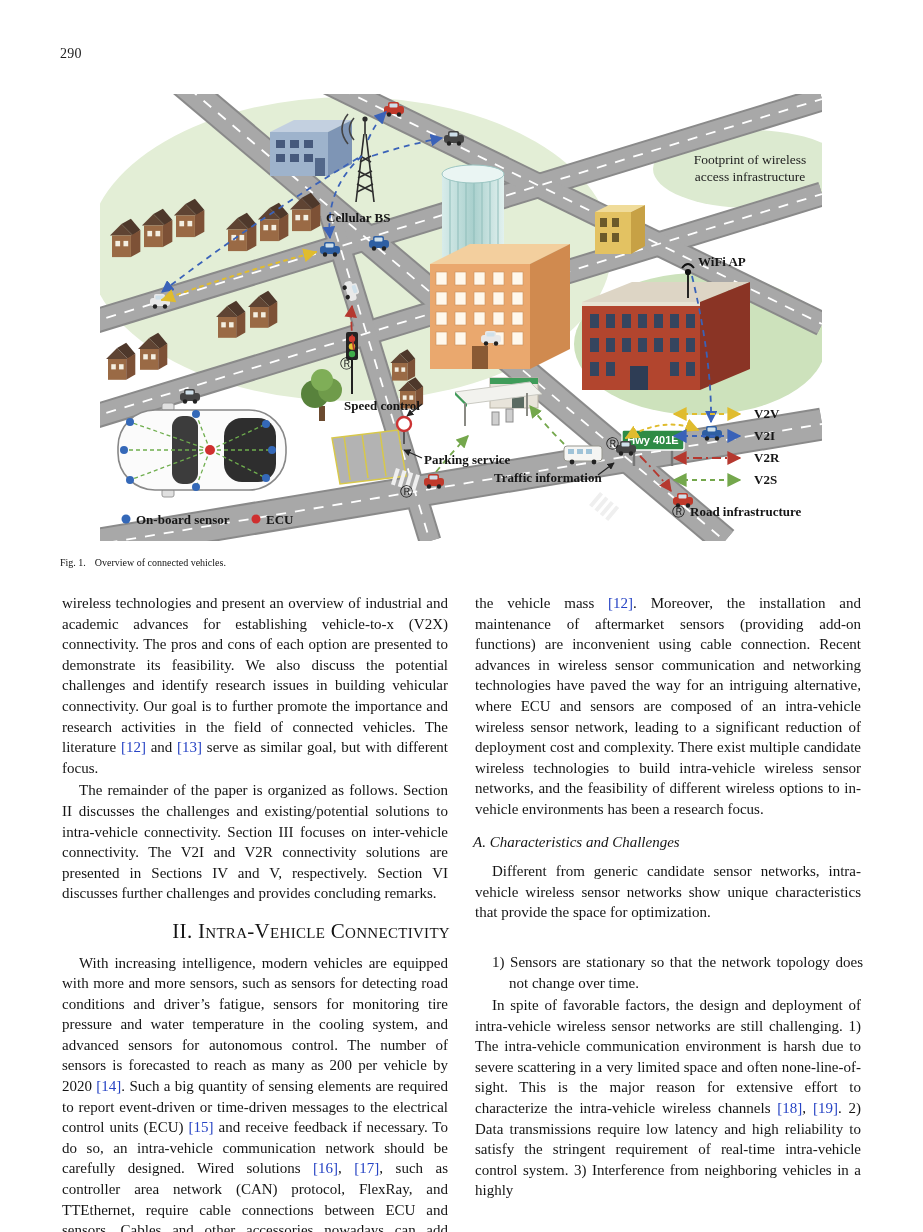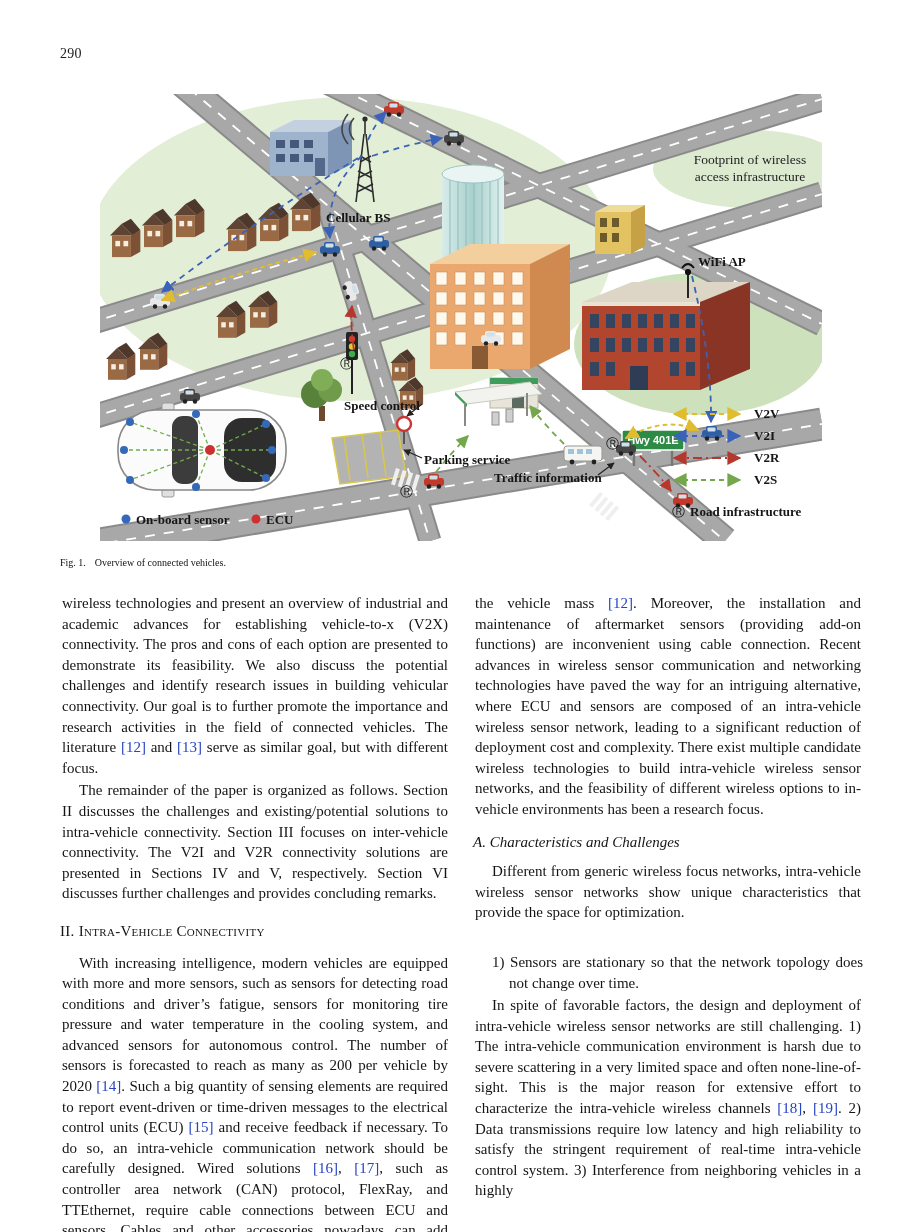"Different from generic wireless focus" p { text: wireless focus -> candidate sensor }
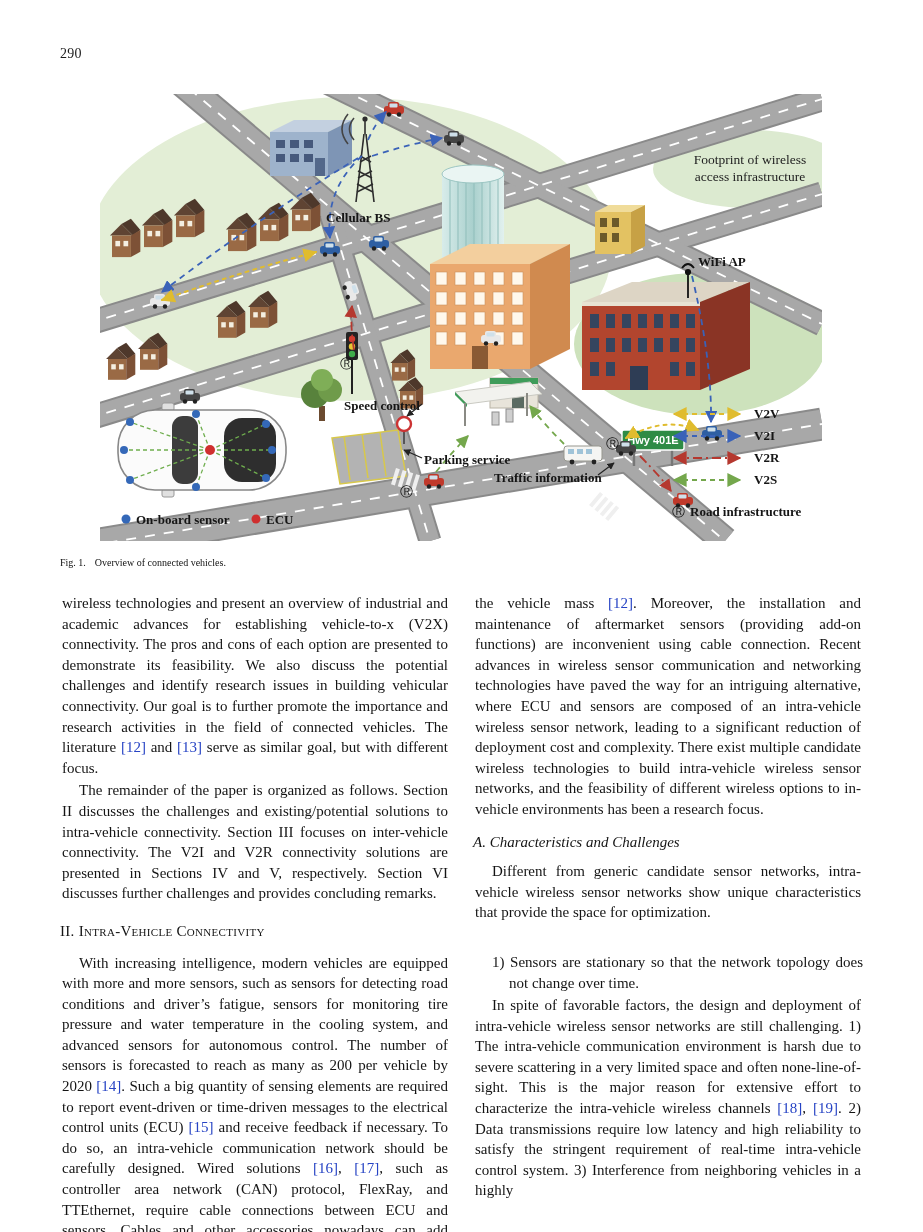"II. Intra-Vehicle Connectivity" h2.sec { font-size: 15px -> 21px; text-align: left -> right }
